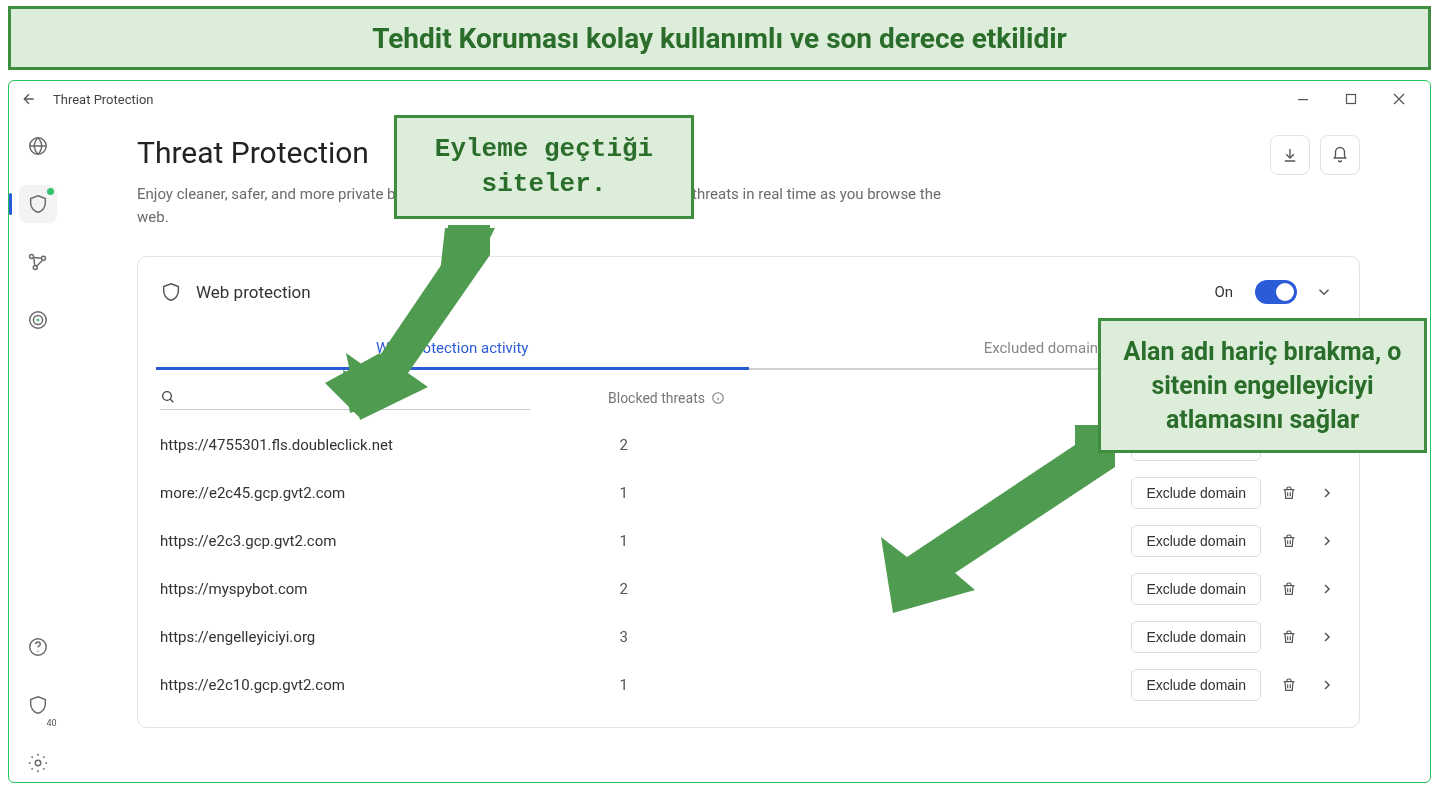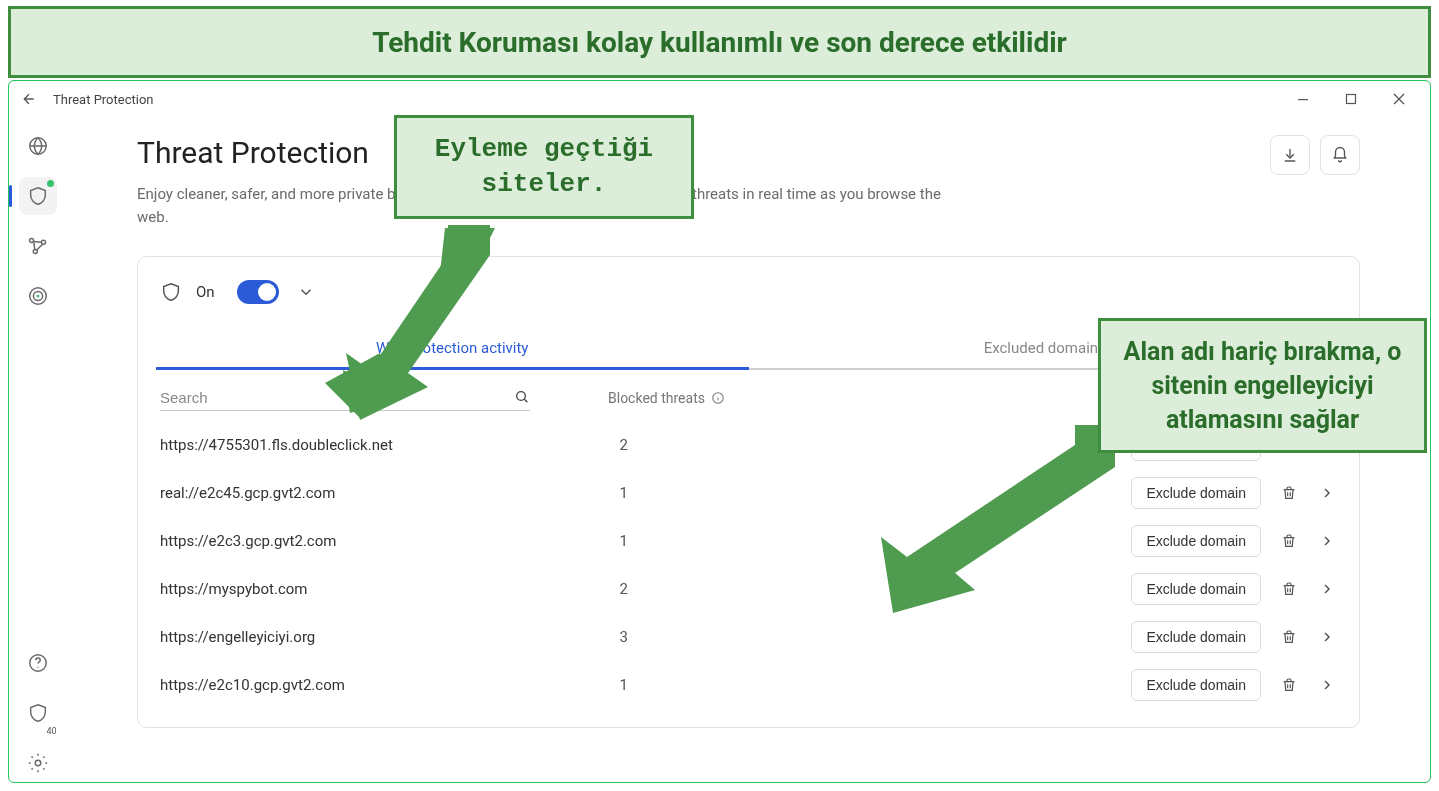"Tehdit Koruması kolay kullanımlı ve" .top-banner { height: 72px -> 64px }
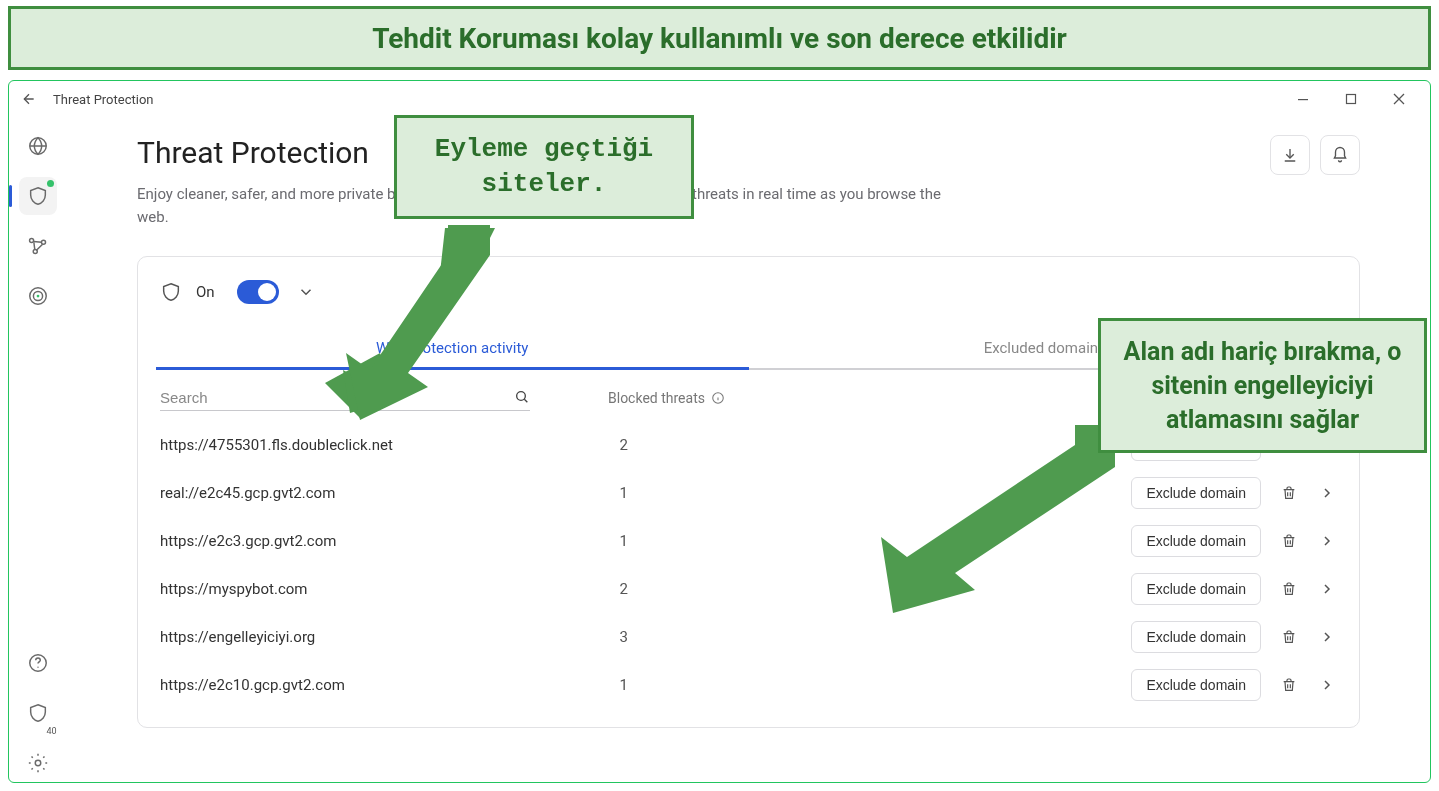"Web protection" span.card-title { html: none -> <span>Web protection</span> }
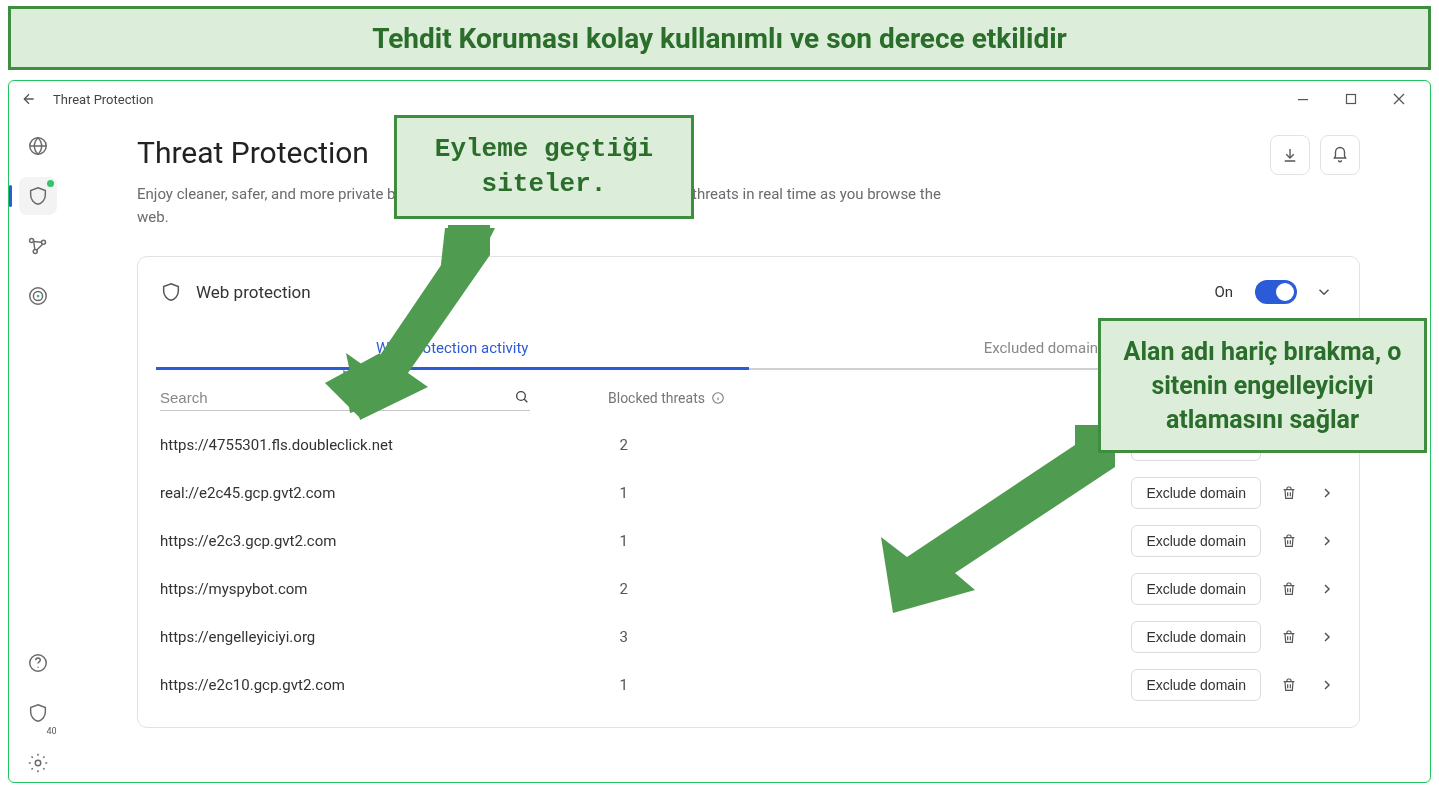"Search" input { html: <input> -> none }
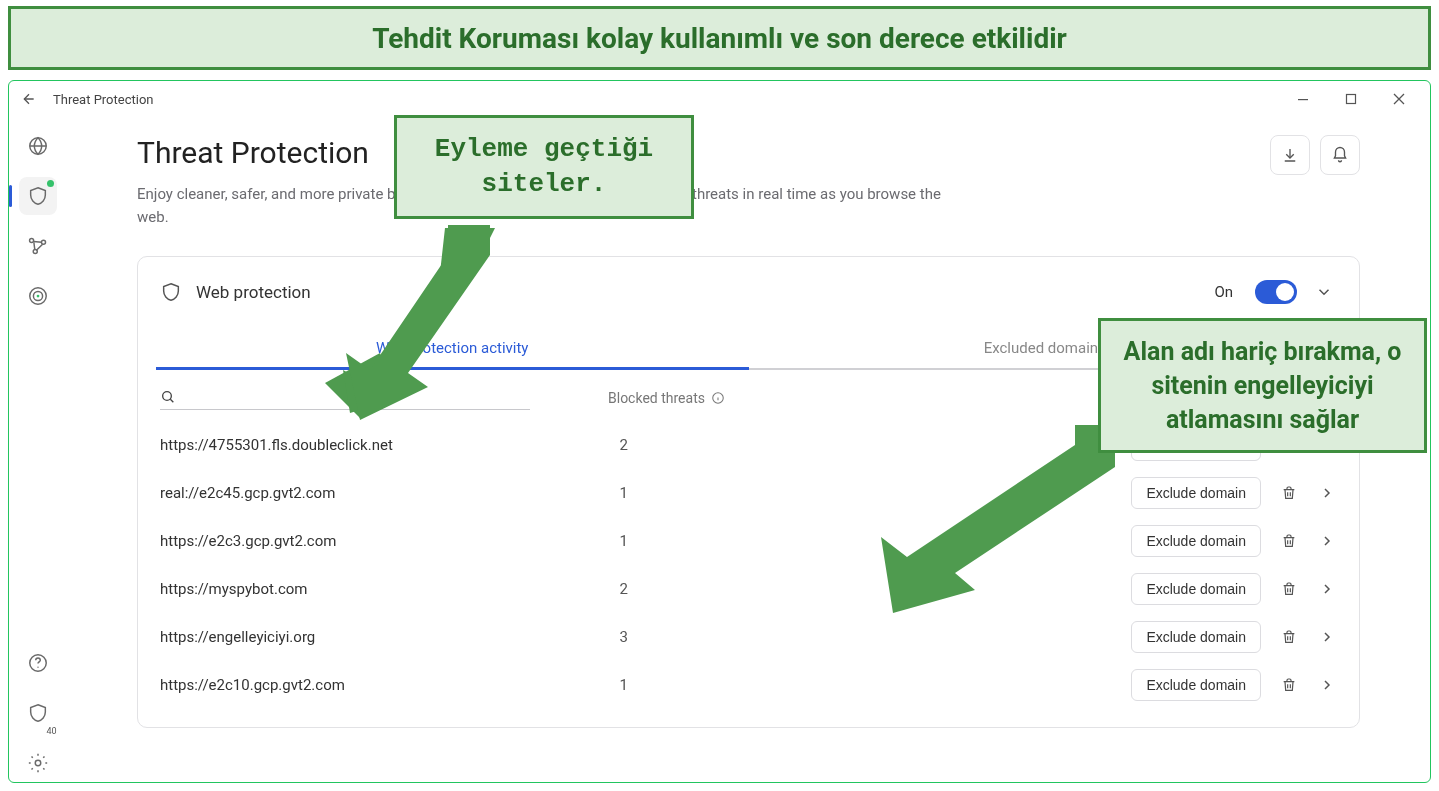"real://e2c45.gcp.gvt2.com" div.url { text: real://e2c45.gcp.gvt2.com -> more://e2c45.gcp.gvt2.com }
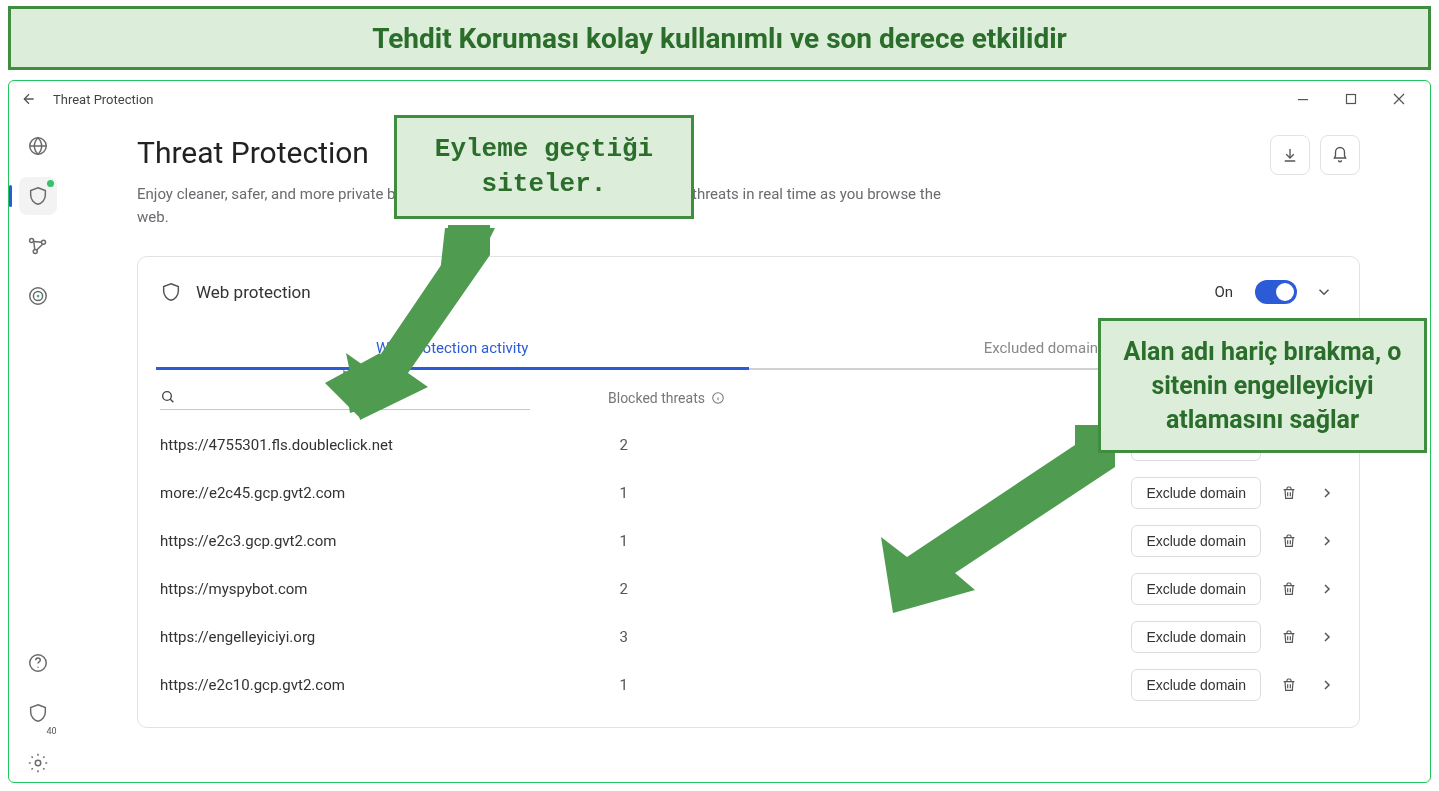"40" .sidebar { gap: 12px -> 20px }
